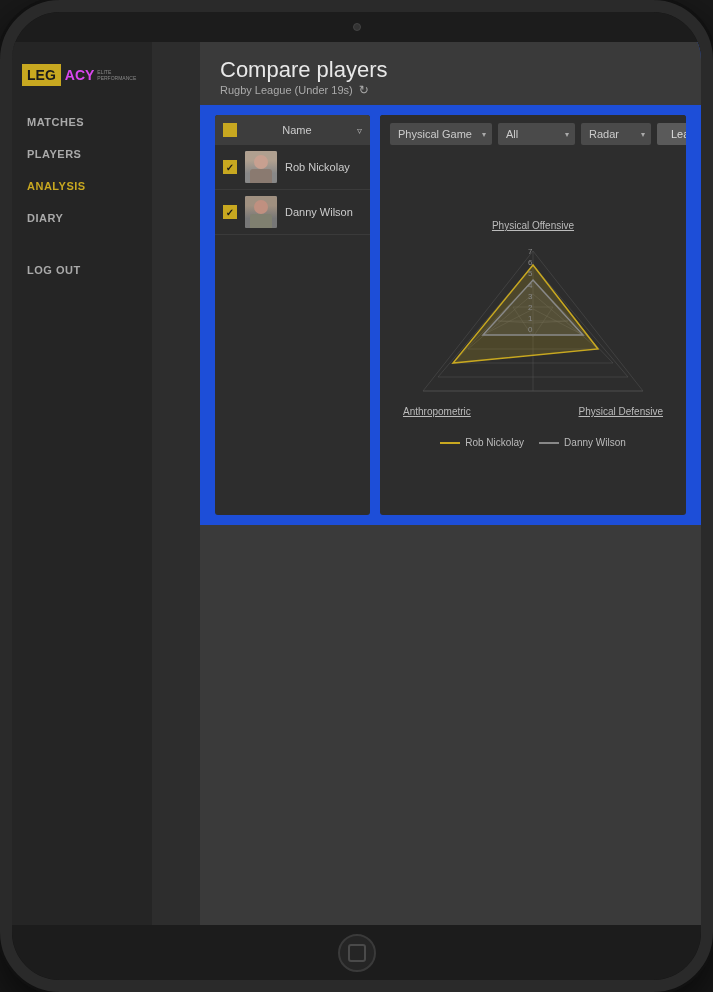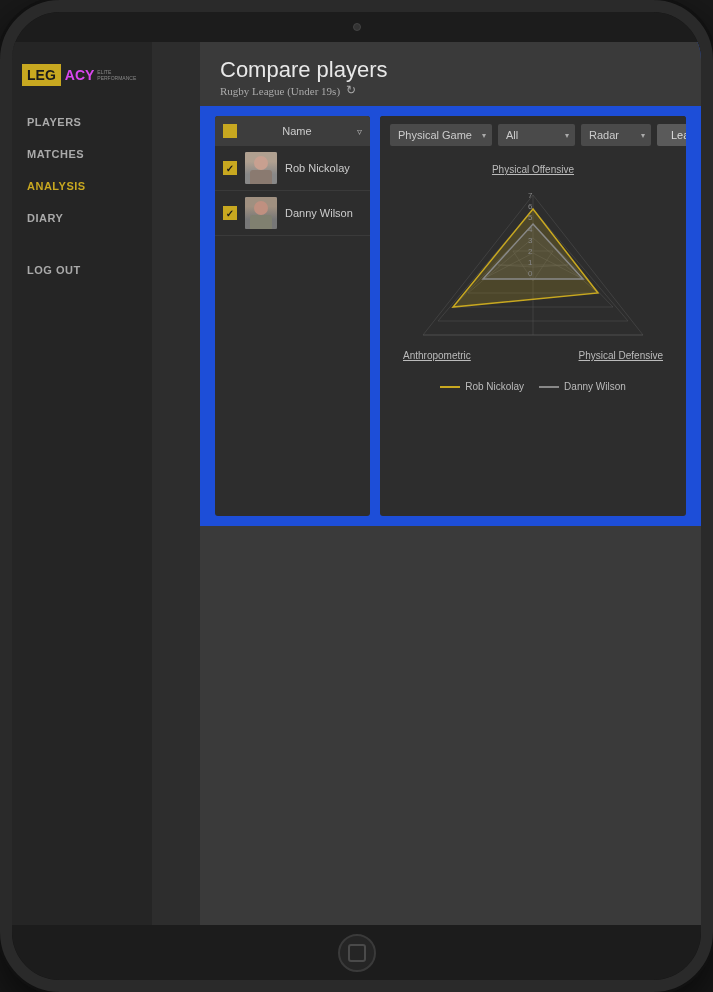"Rugby League (Under 19s)" .page-subtitle { font-family: Liberation Serif, serif -> none }
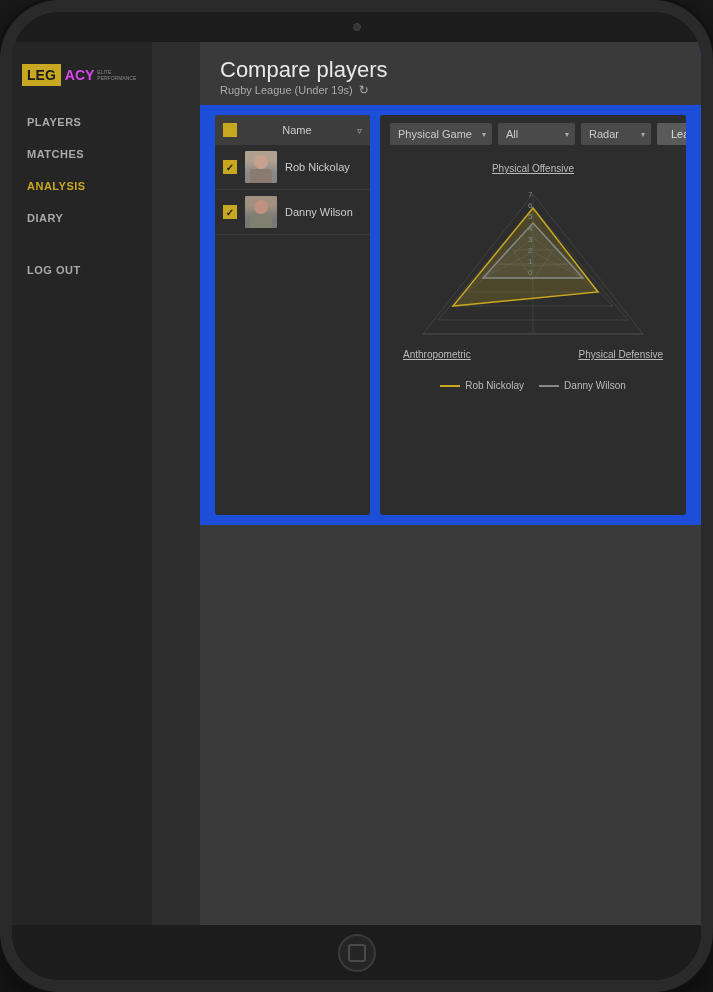"PLAYERS" div.nav-item { order: before "MATCHES" -> after "MATCHES" }
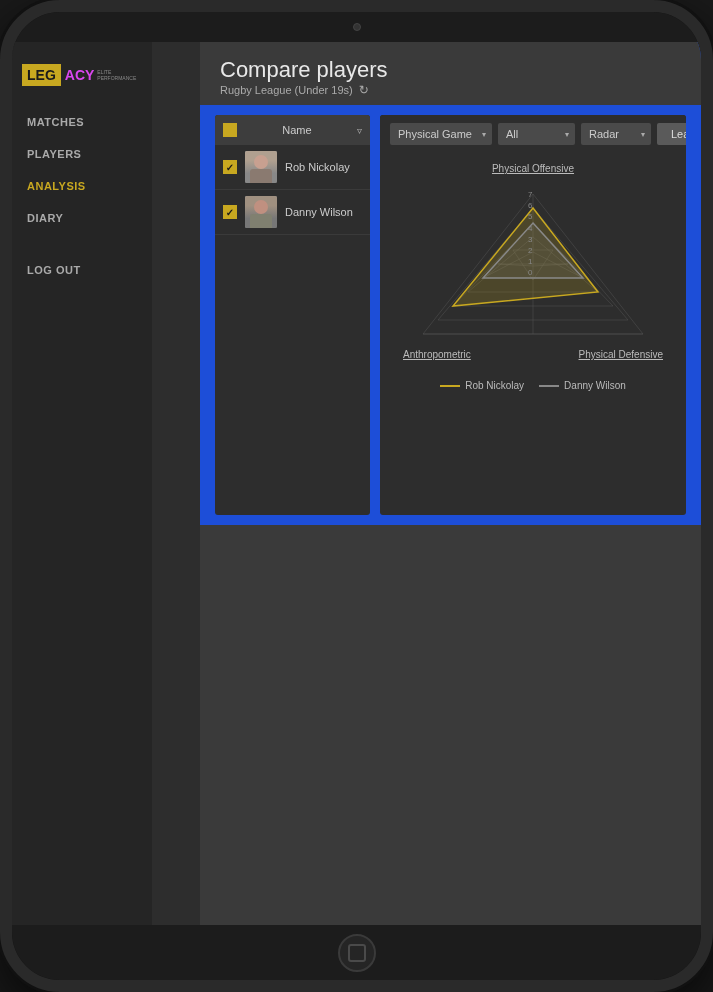"Physical Offensive" .radar-chart { justify-content: none -> center }
